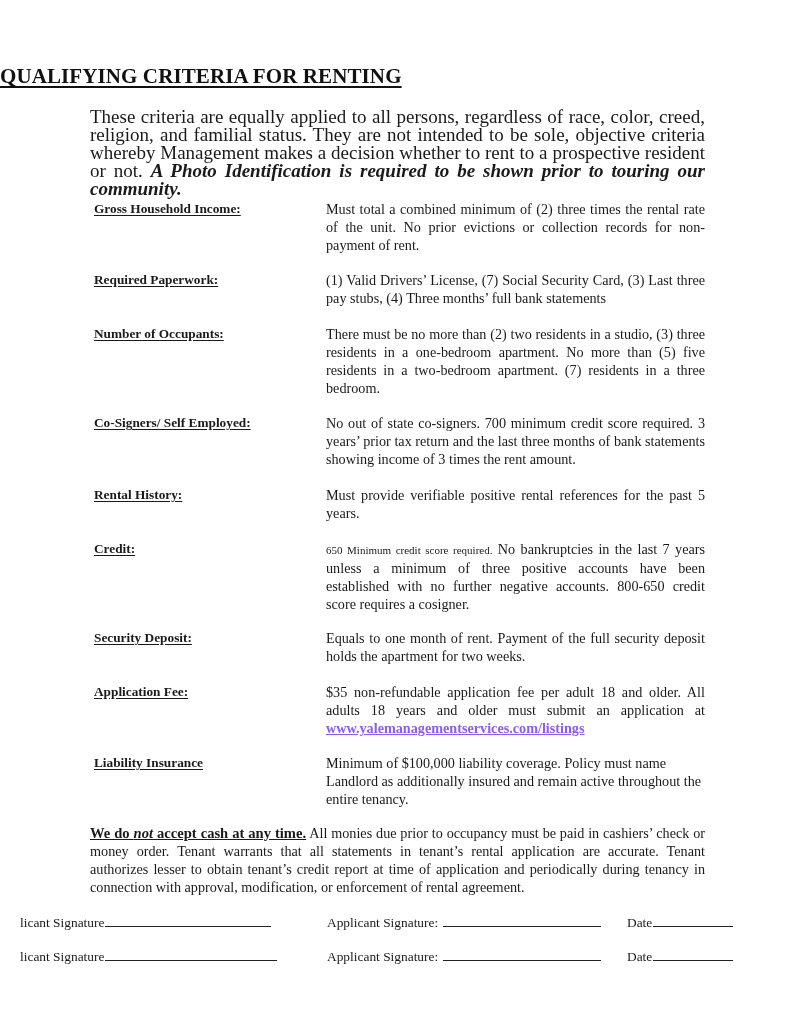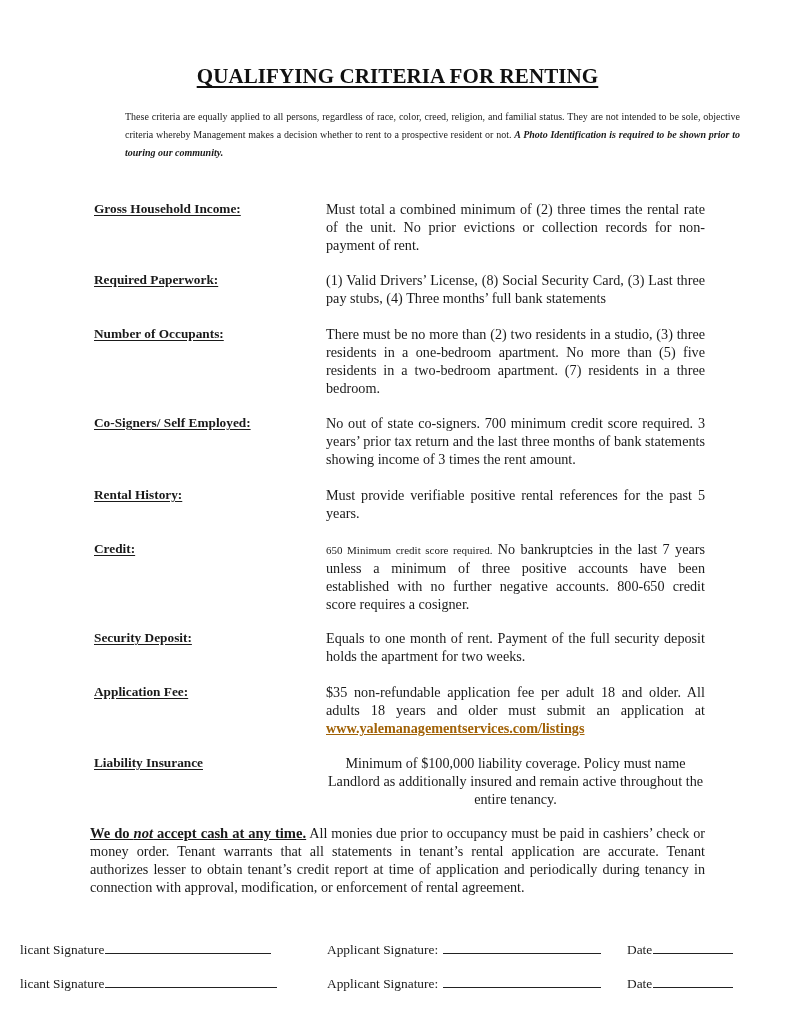"QUALIFYING CRITERIA FOR RENTING" .title { text-align: center -> left }
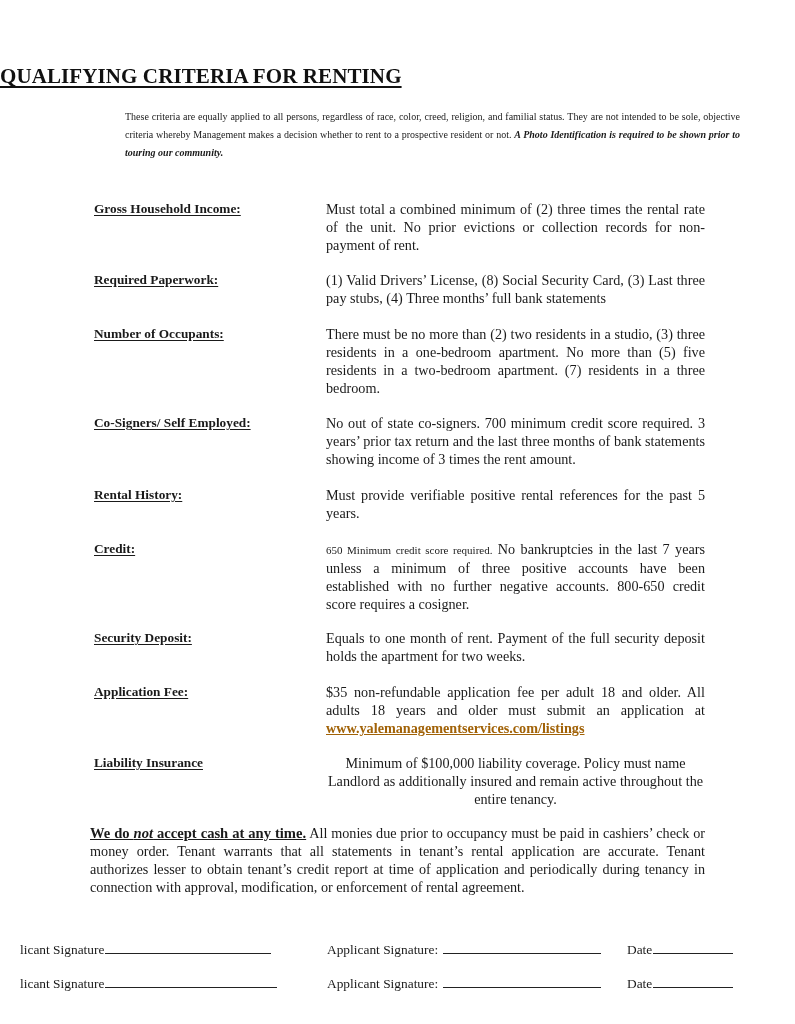"These criteria are equally applied" .intro { font-size: 10px -> 19px; margin-left: 35px -> none }
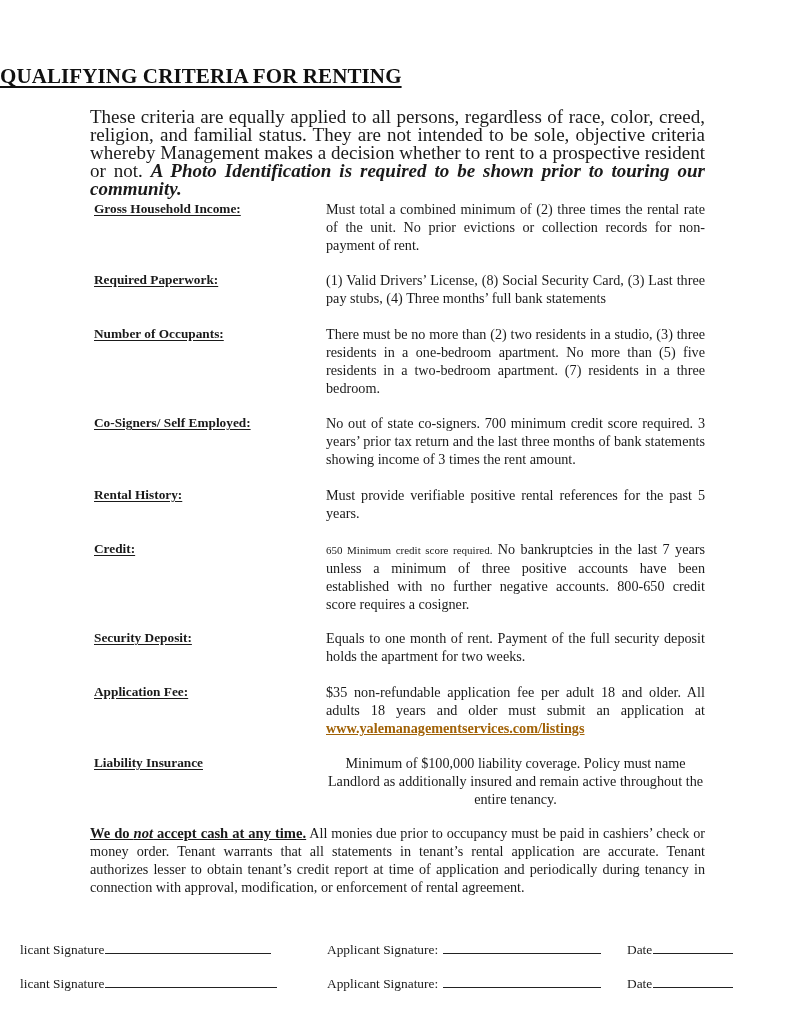"(1) Valid Drivers’ License, (8)" div.value { text: 8 -> 7 }
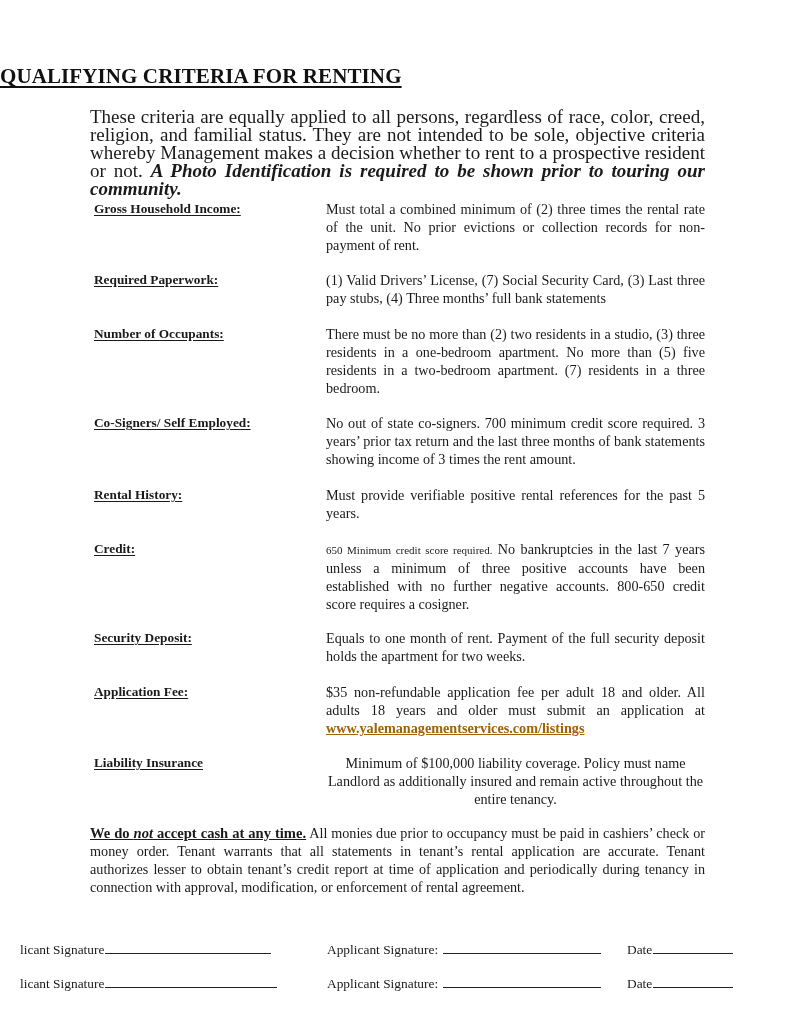"www.yalemanagementservices.com/listings" .row .value a { color: #a16207 -> #8b5cf6 }
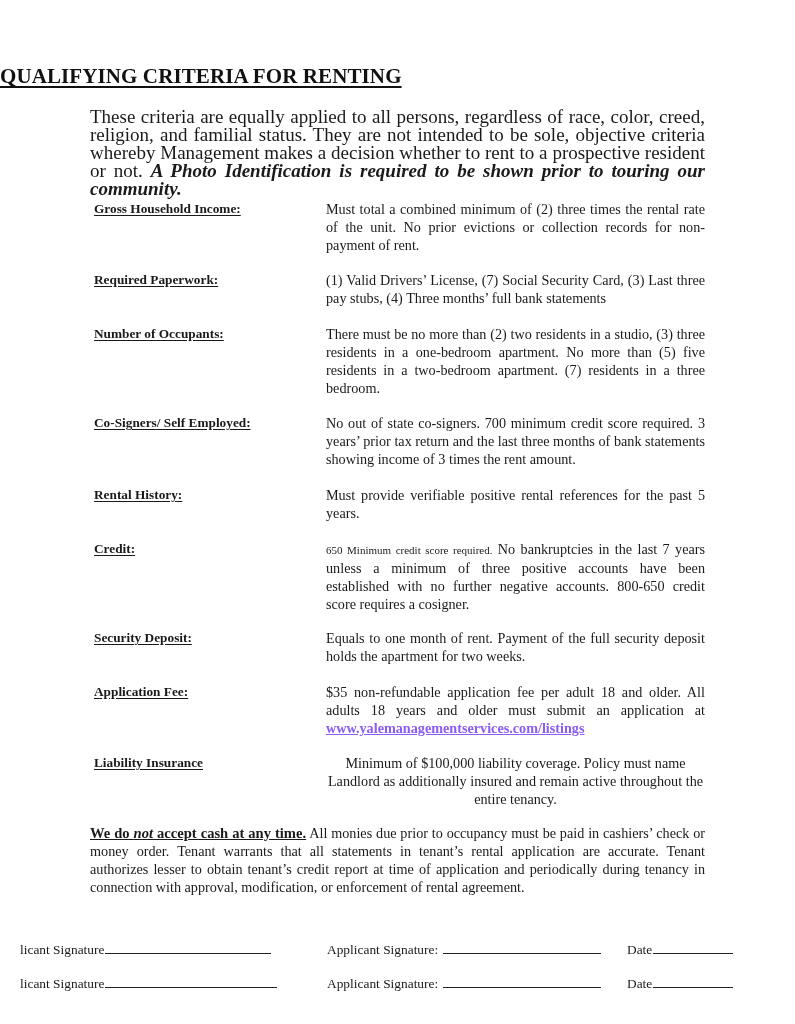"Minimum of $100,000 liability coverage." .row .value.left { text-align: center -> left }
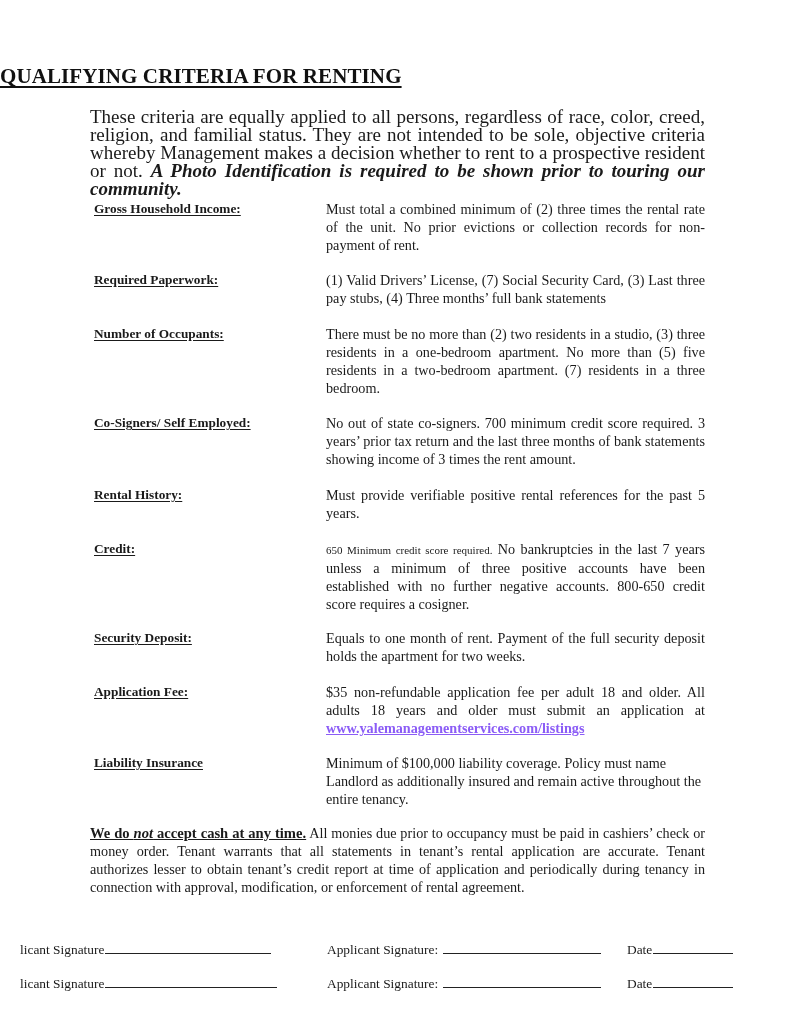"licant Signature" .sig-row { margin-top: 27px -> none }
